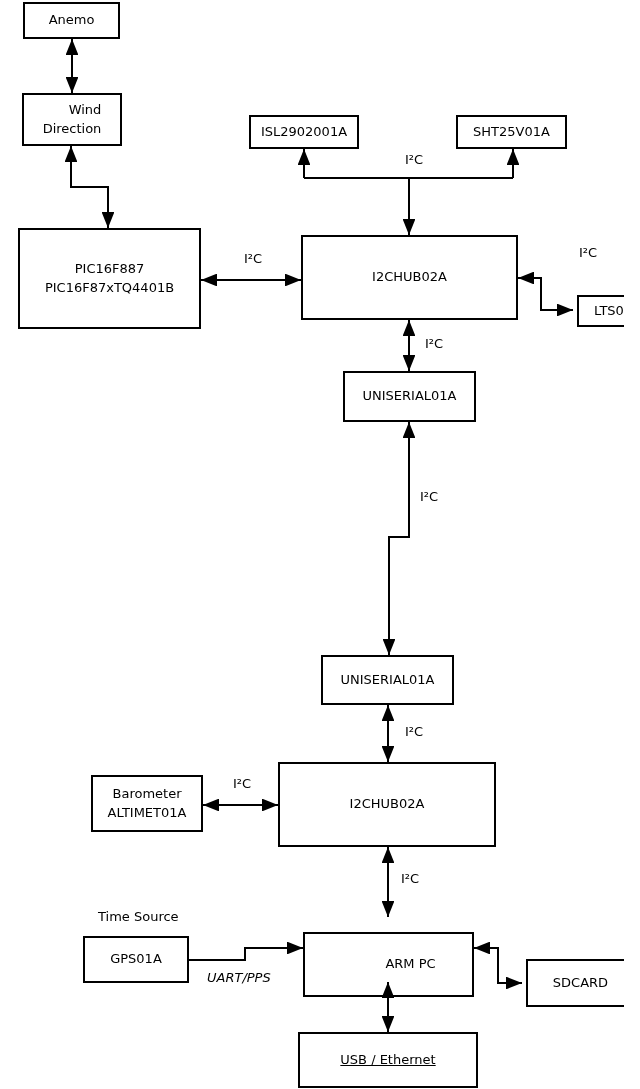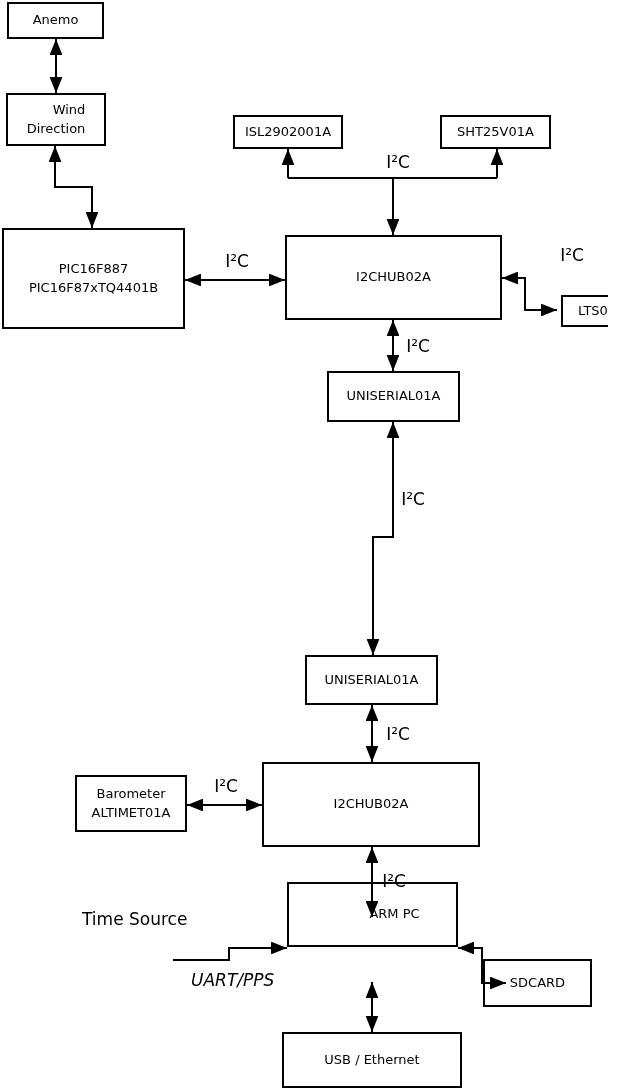"Anemo" .canvas { margin-left: none -> 16px }
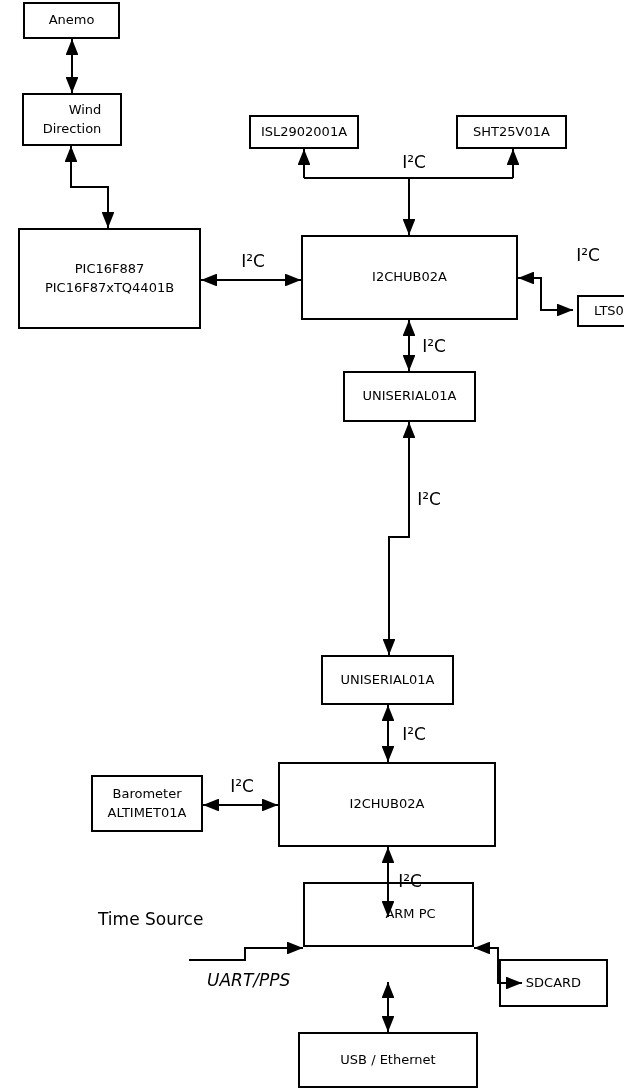"I²C" .edge-label { font-size: 17px -> 13px }
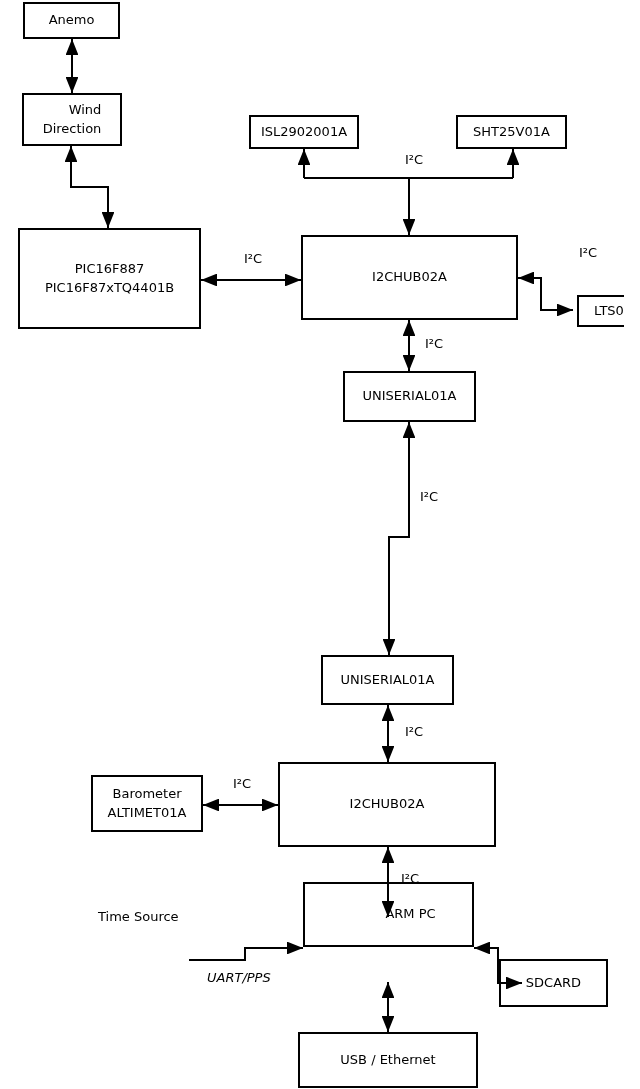"GPS01A" div.node { html: none -> <div>GPS01A</div> }
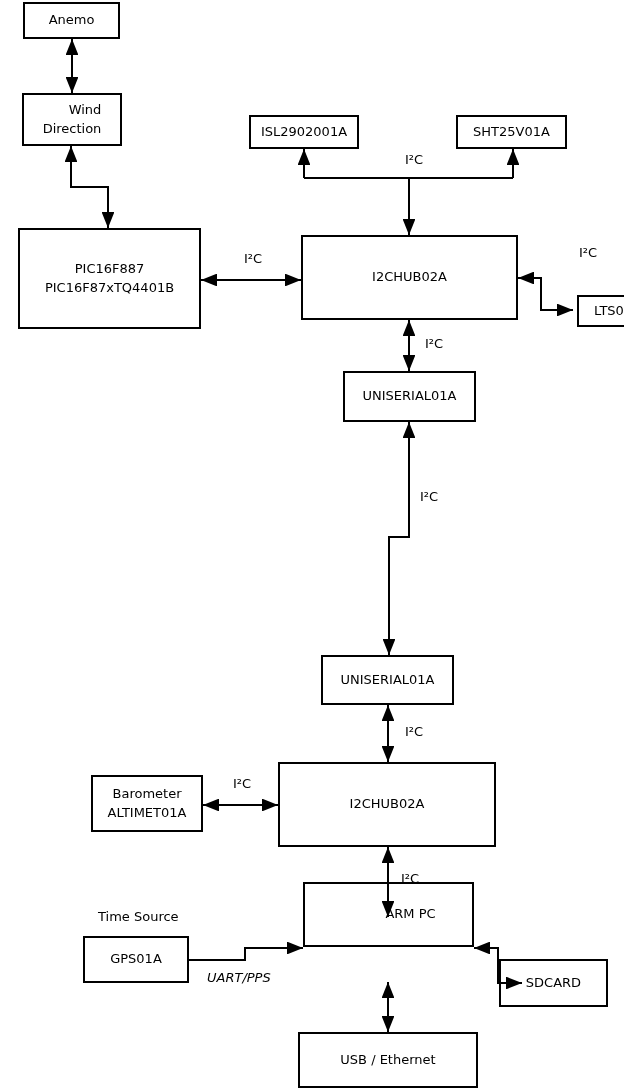"ARM PC" div.node { top: 882px -> 932px }
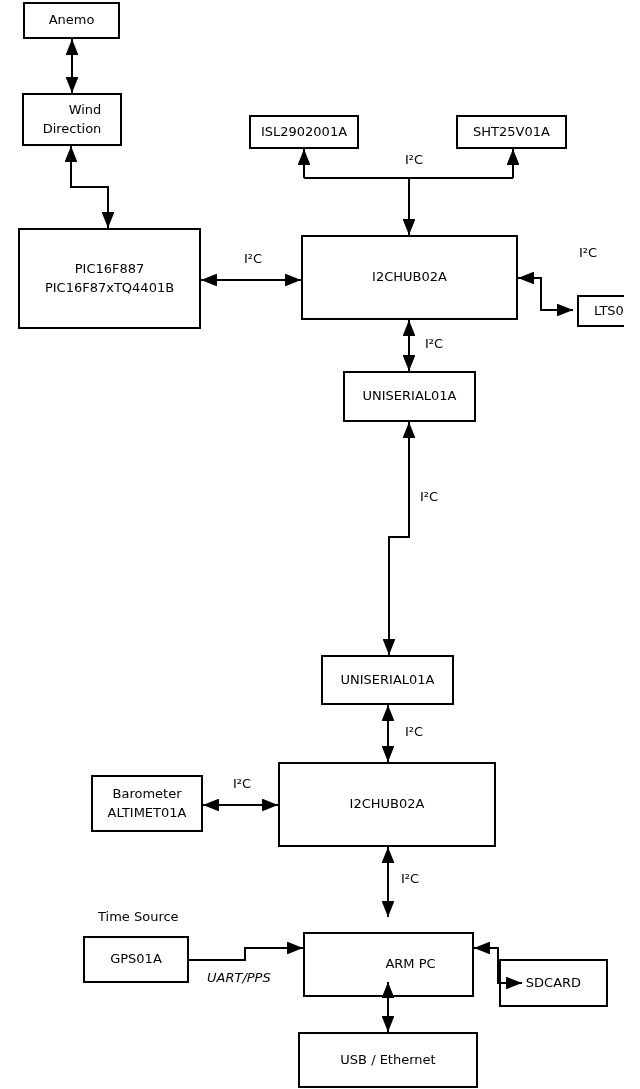"SDCARD" div.node { left: 483px -> 510px }
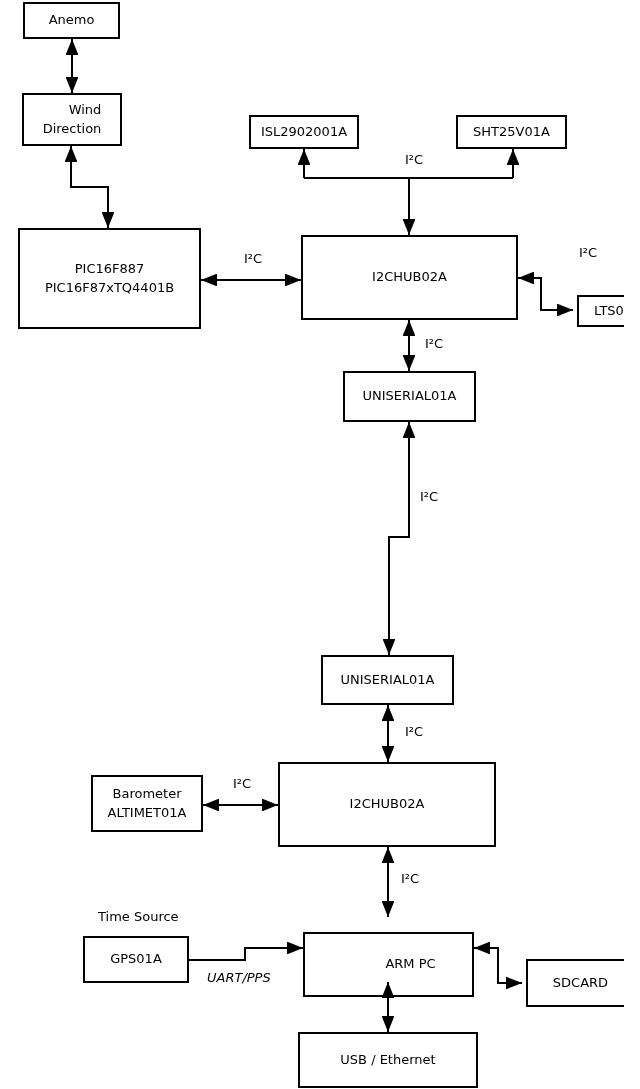"USB / Ethernet" div.node { text-decoration: none -> underline }
